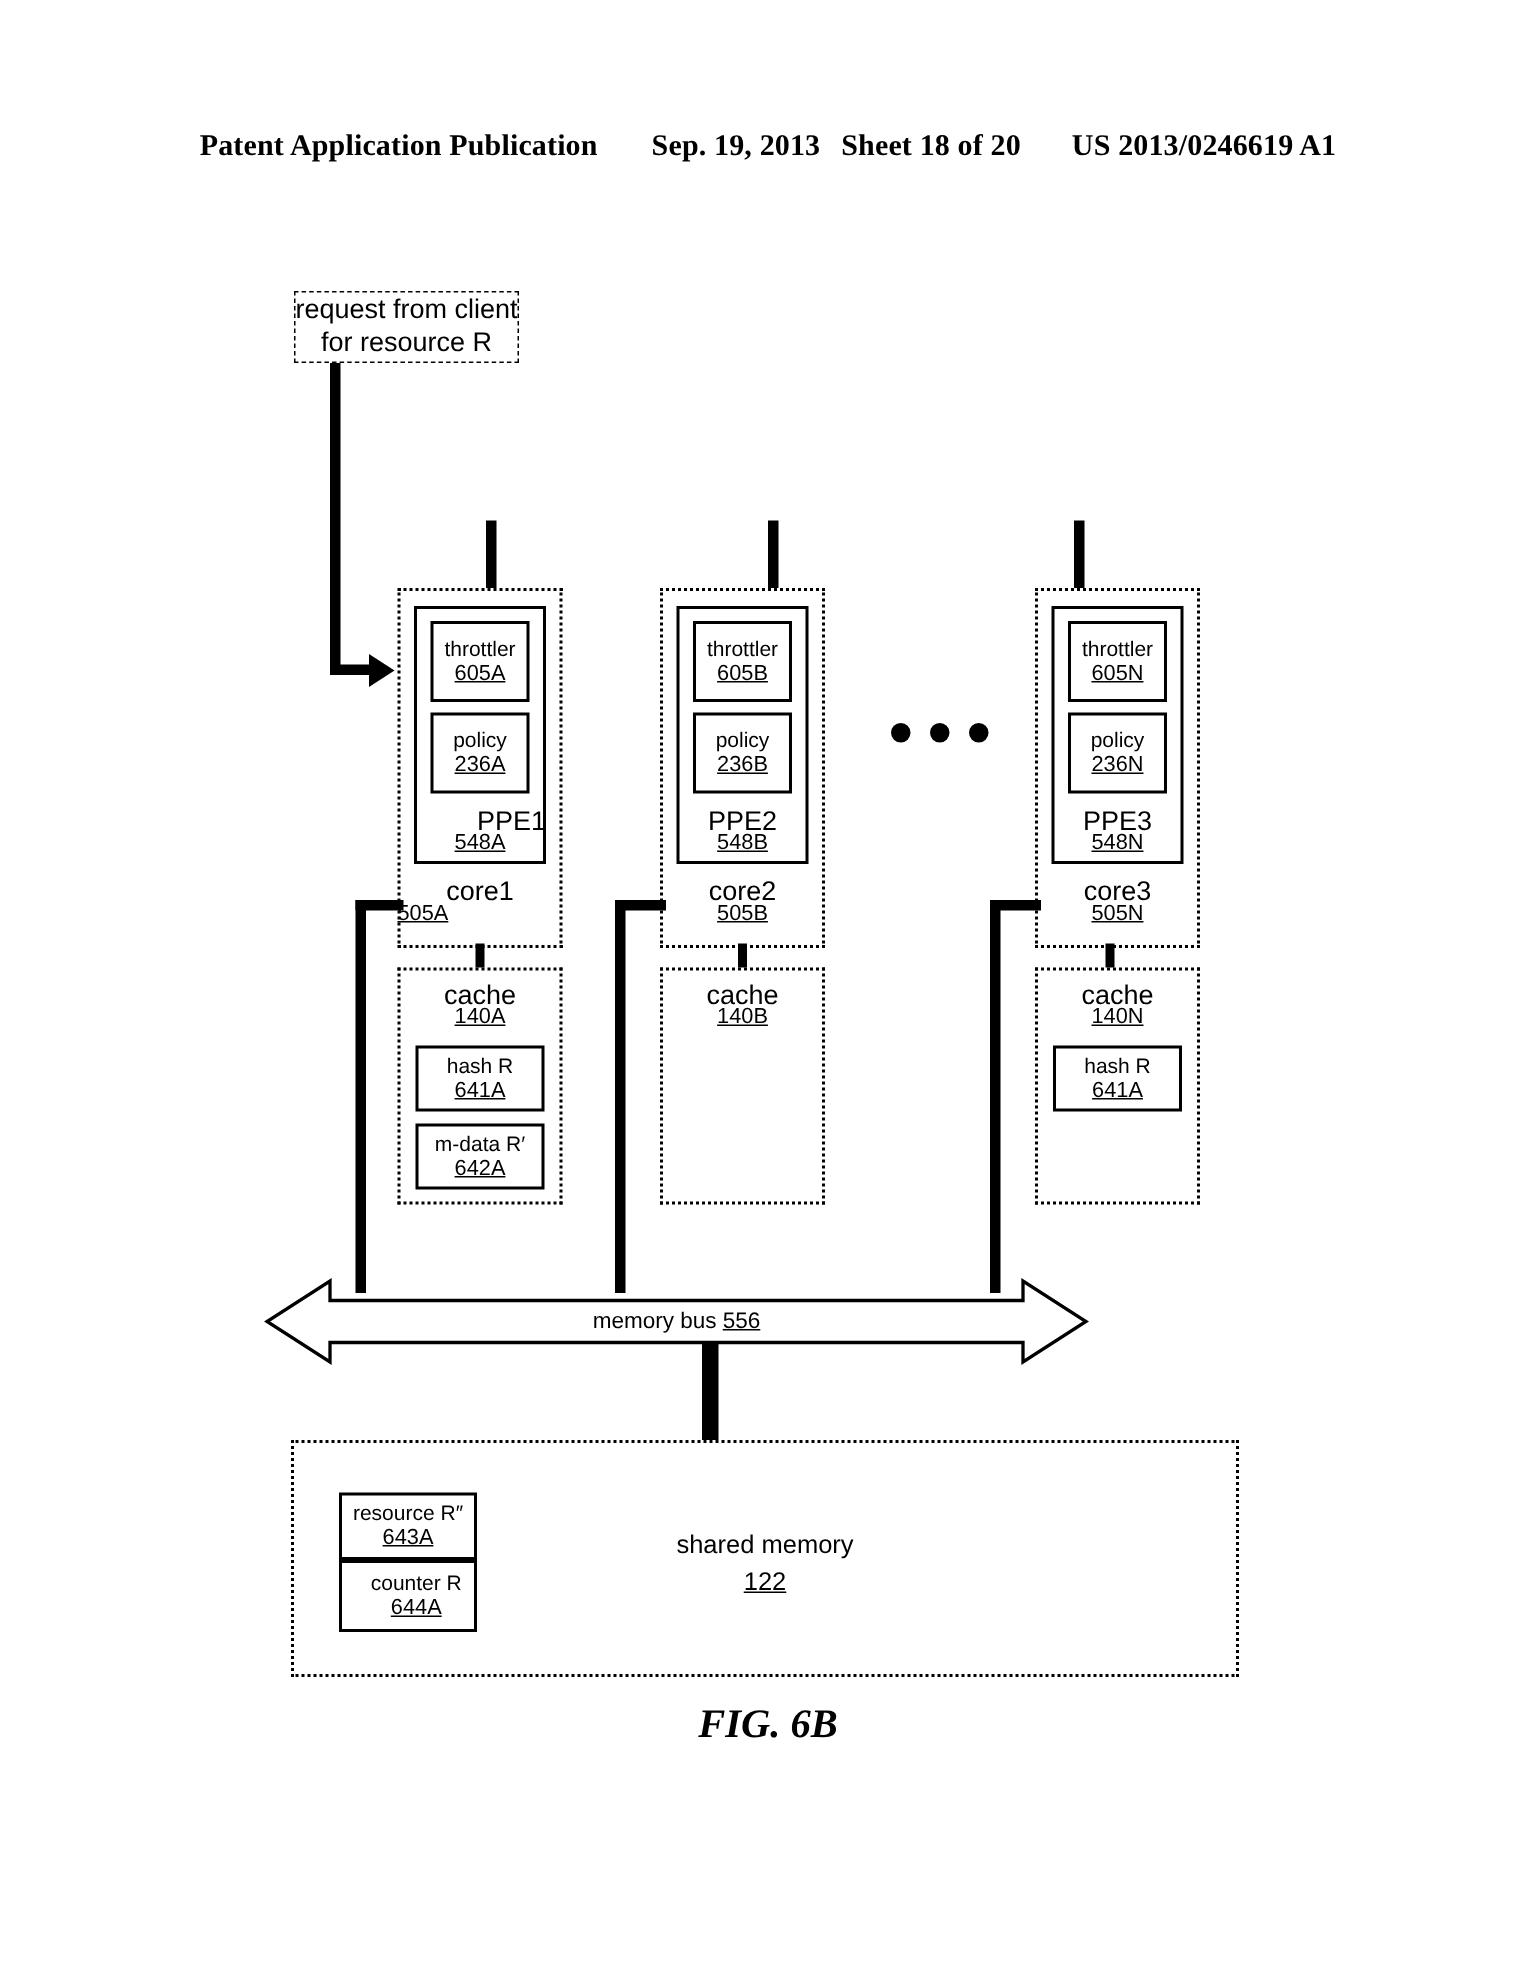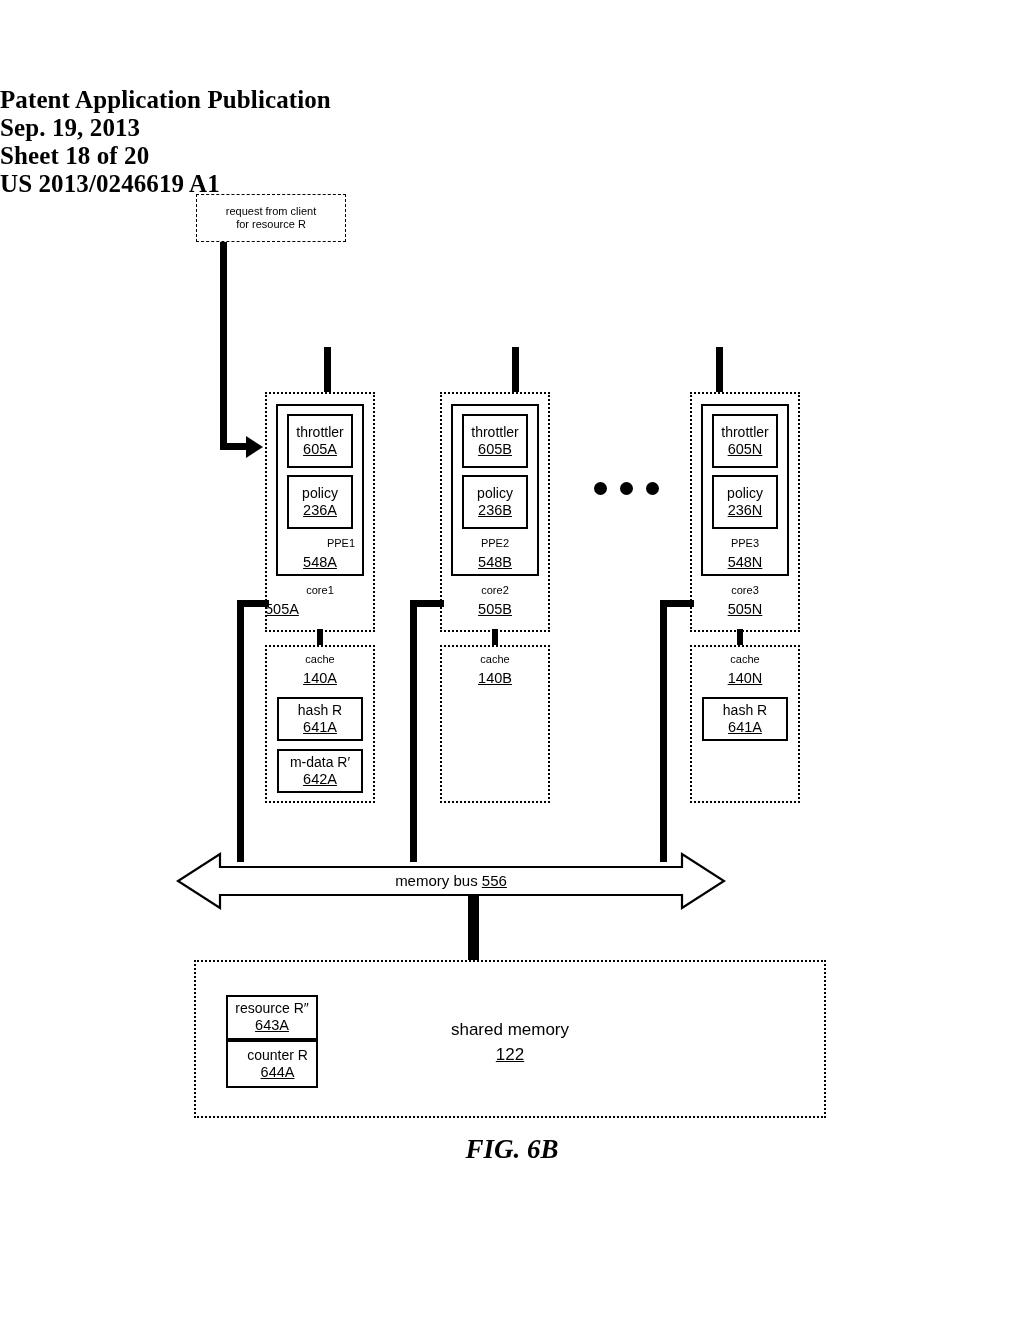"Patent Application Publication" #pub-header { flex-direction: column -> none; font-size: 25px -> 20px }
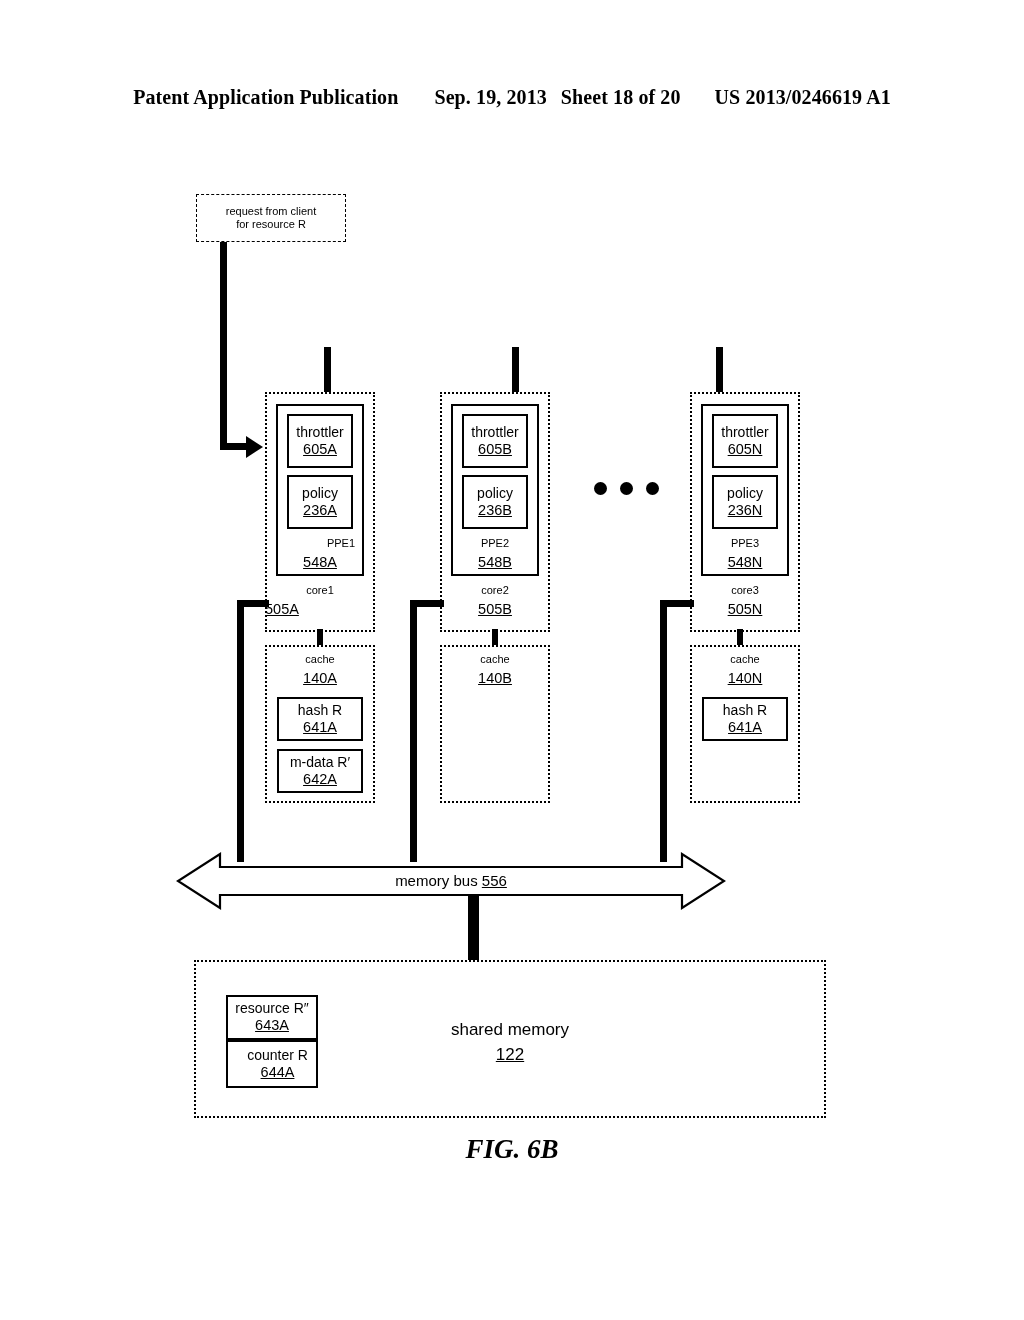"request from client" .lbl { font-size: 11px -> 18px }
